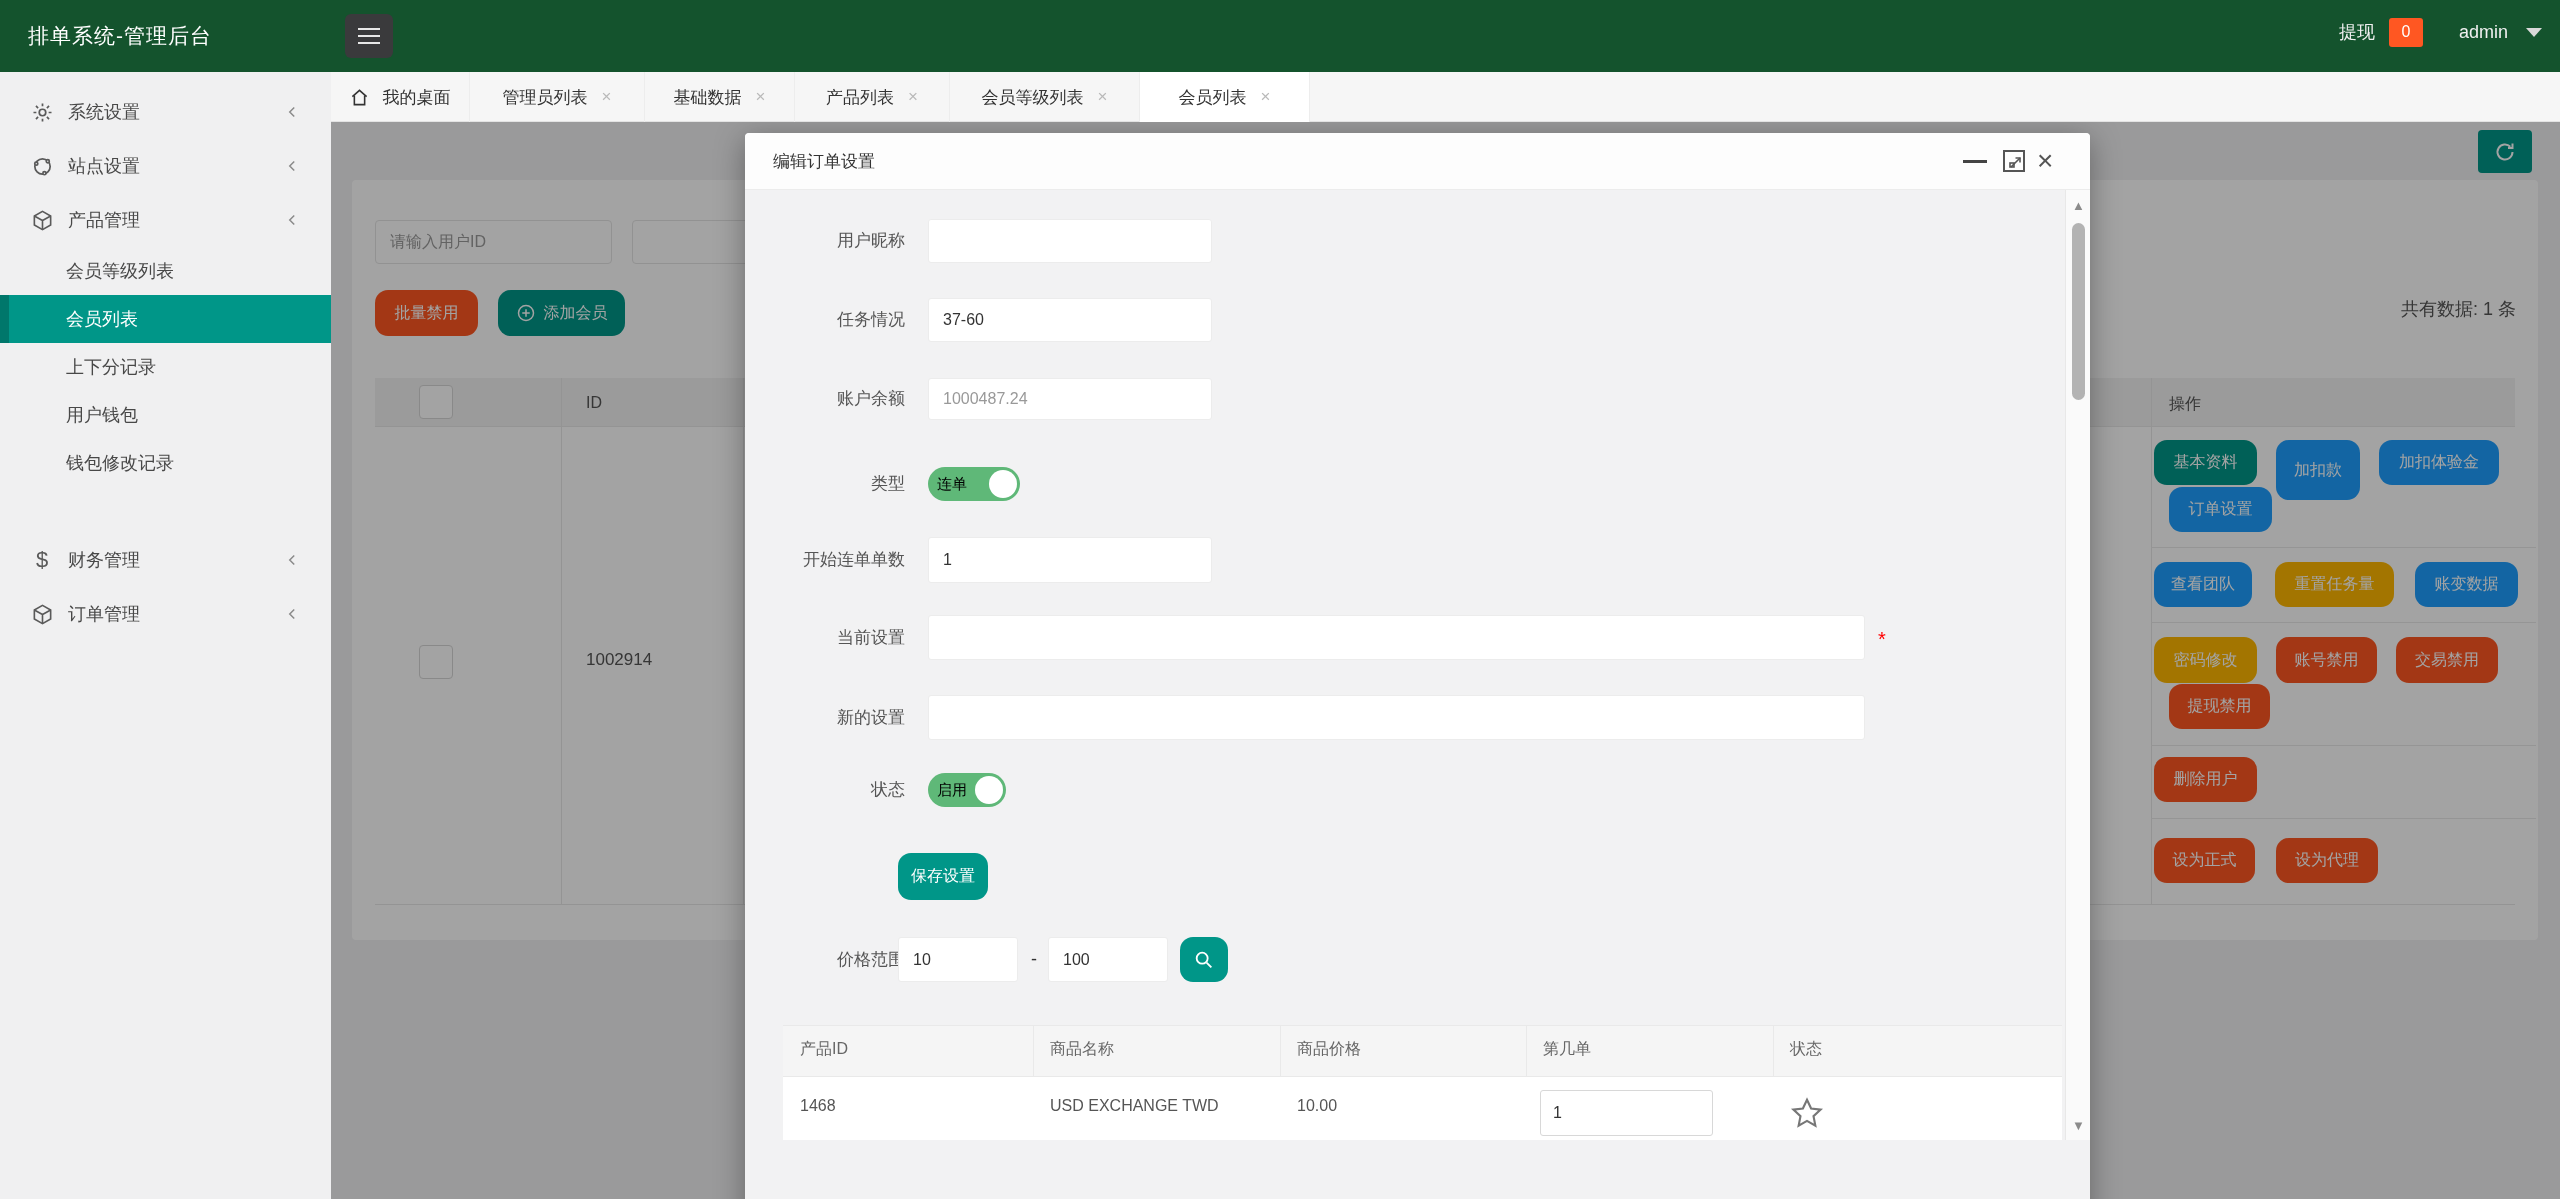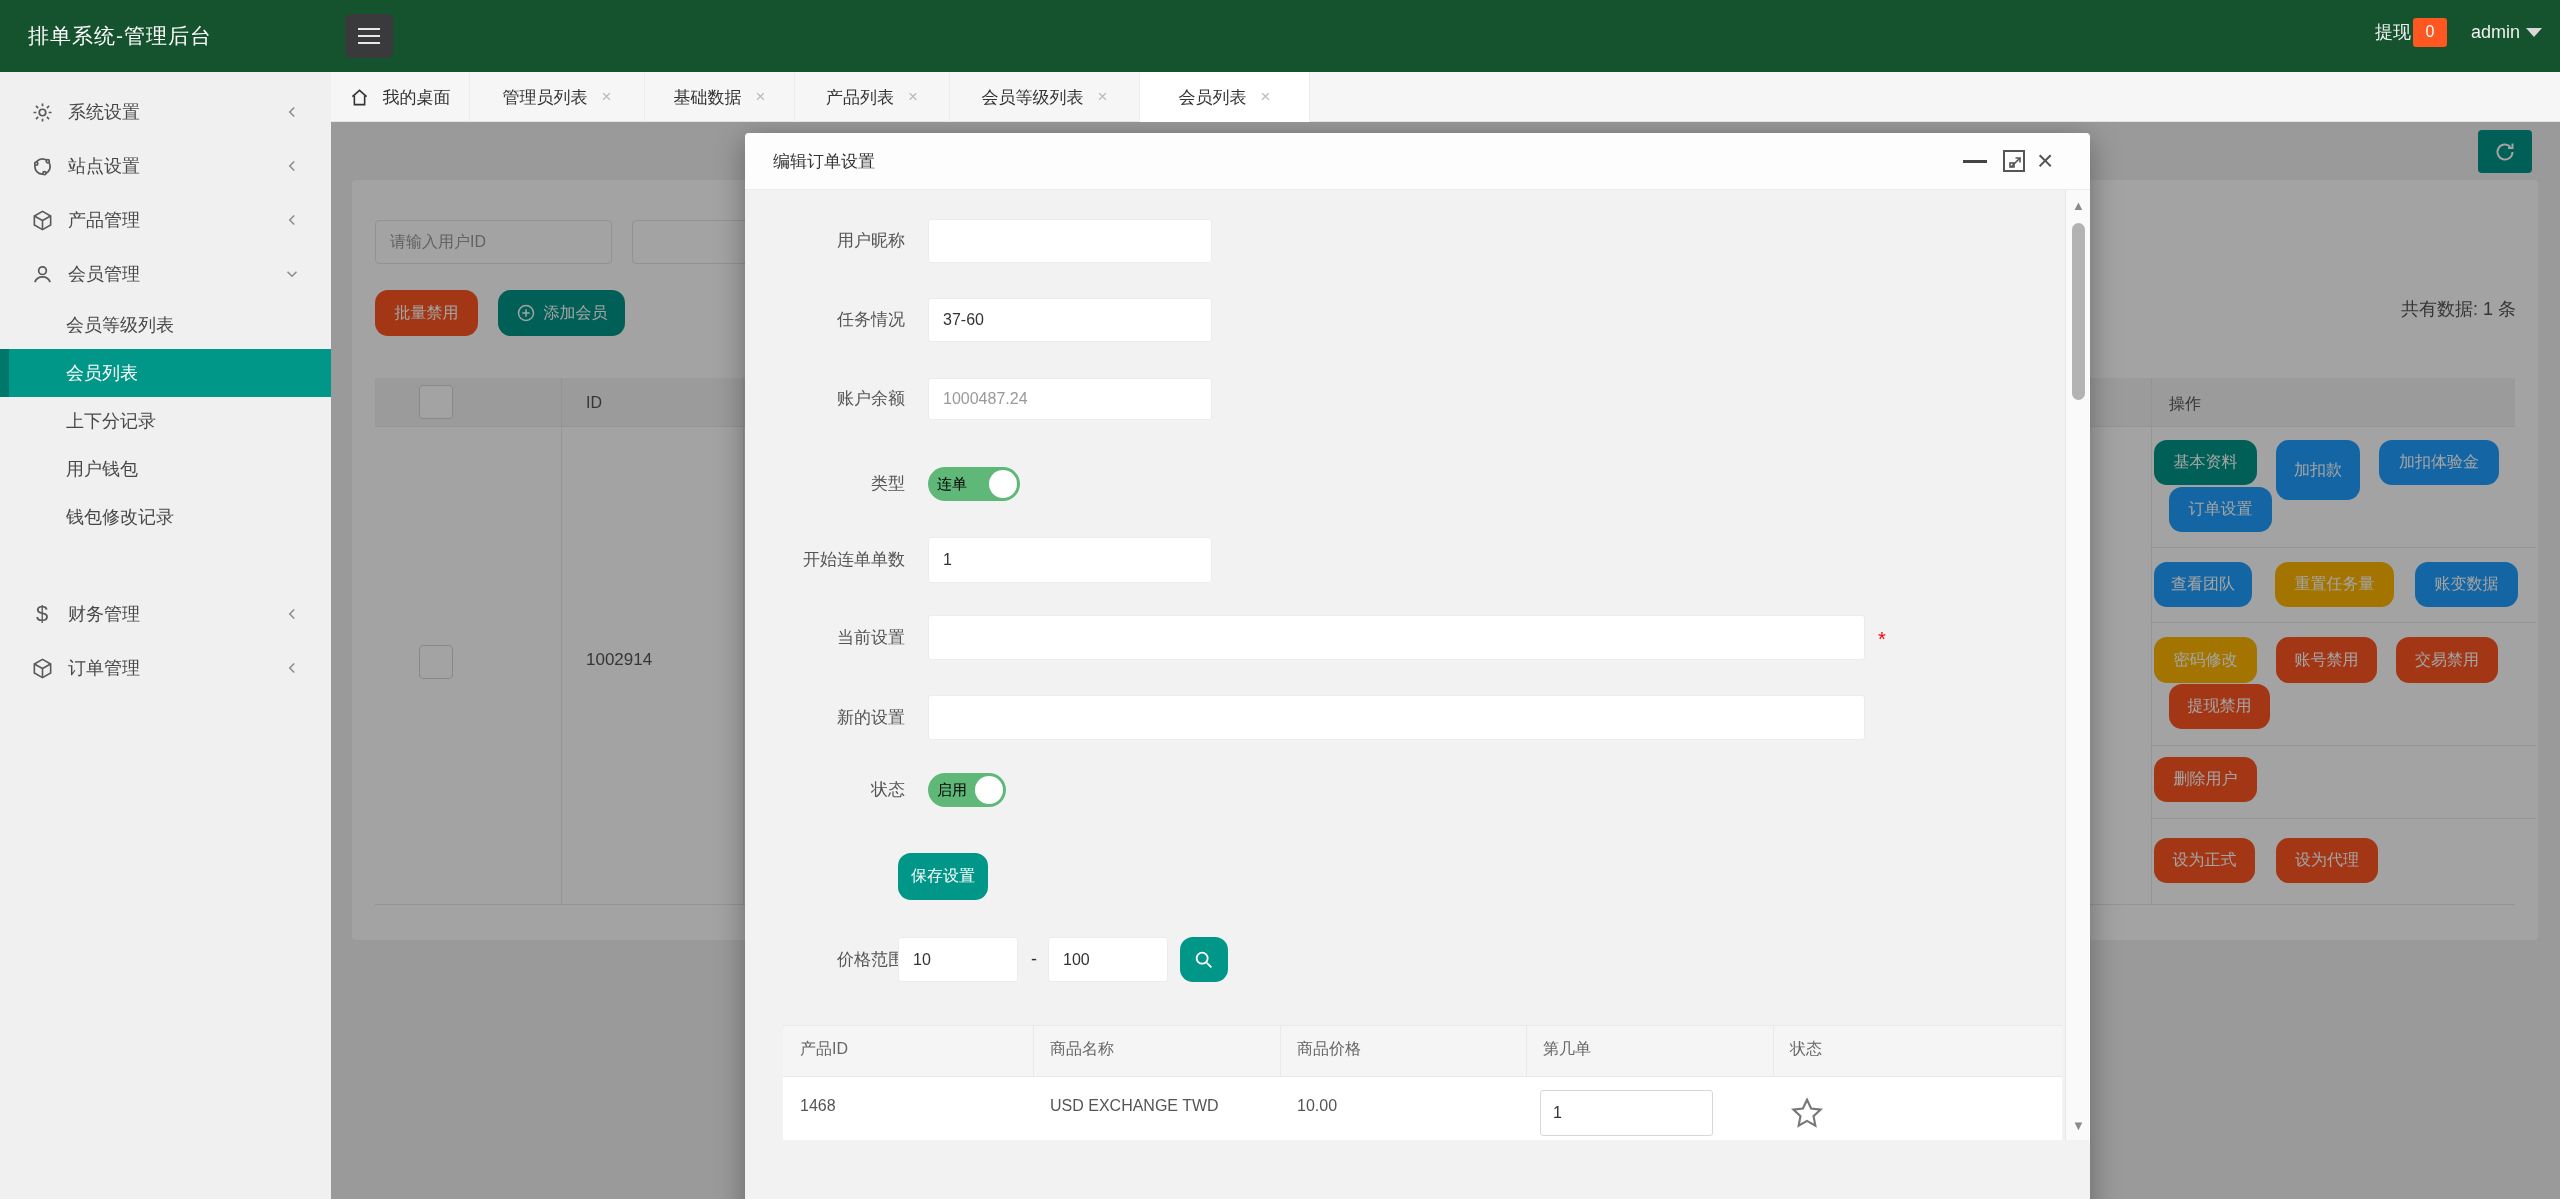"提现" .hdr-right { gap: 2px -> 14px }
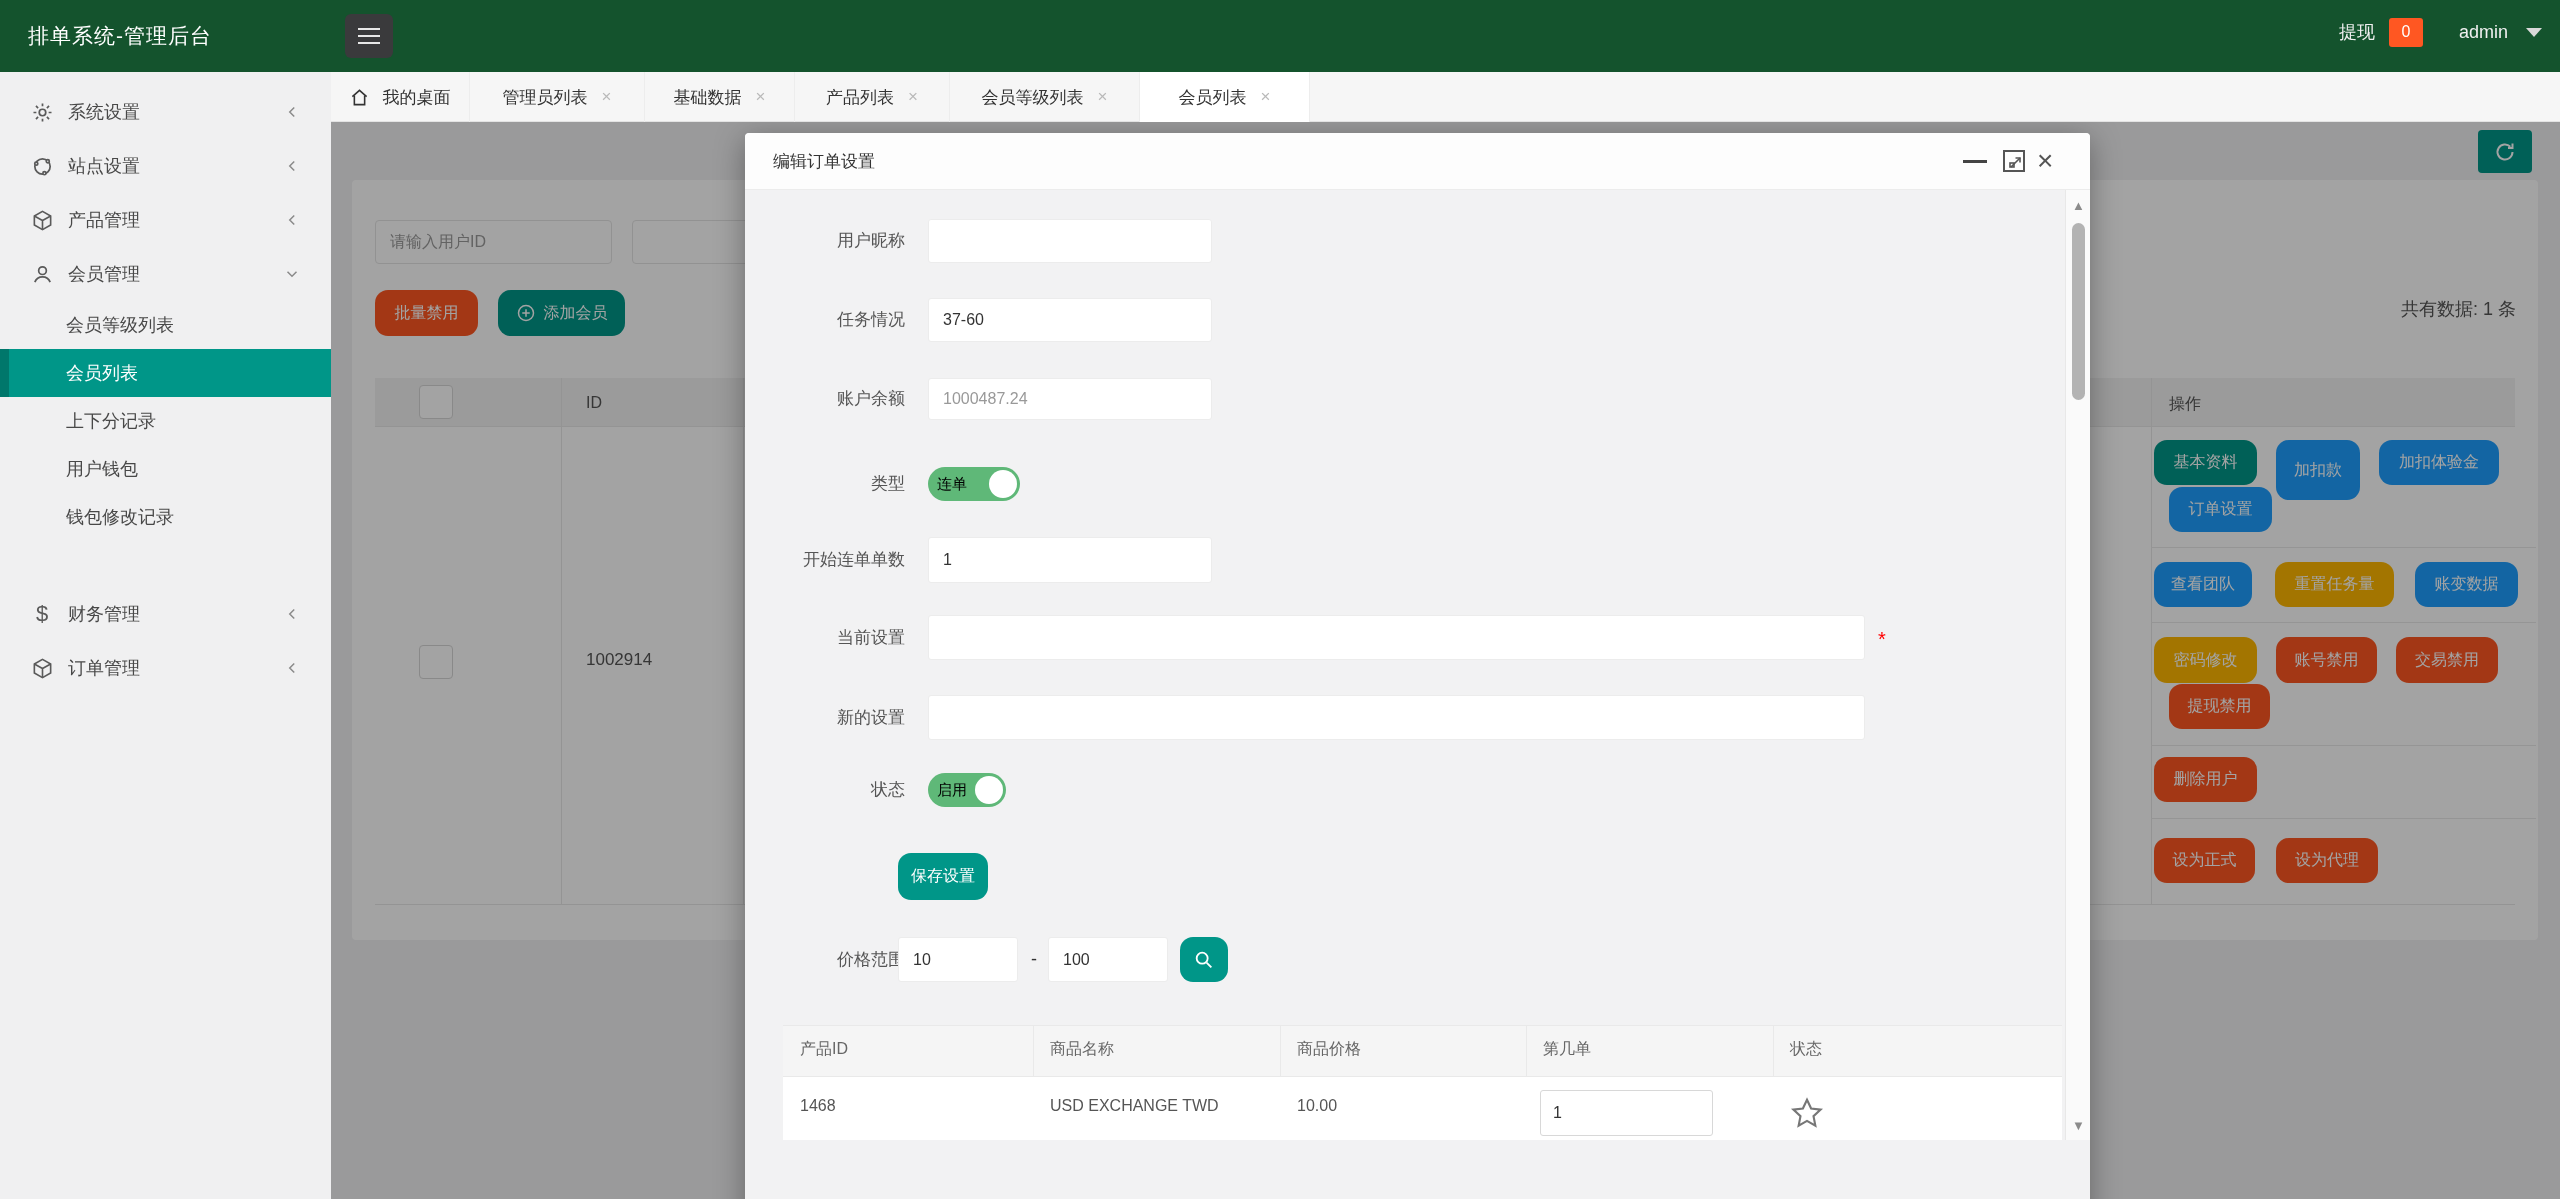"会员管理" div.side-item { html: <div> <span> <svg> <circle></circle> <path></path> </svg> </span> <span>会员管理</span> <svg> <polyline></polyline> </svg> </div> -> none }
